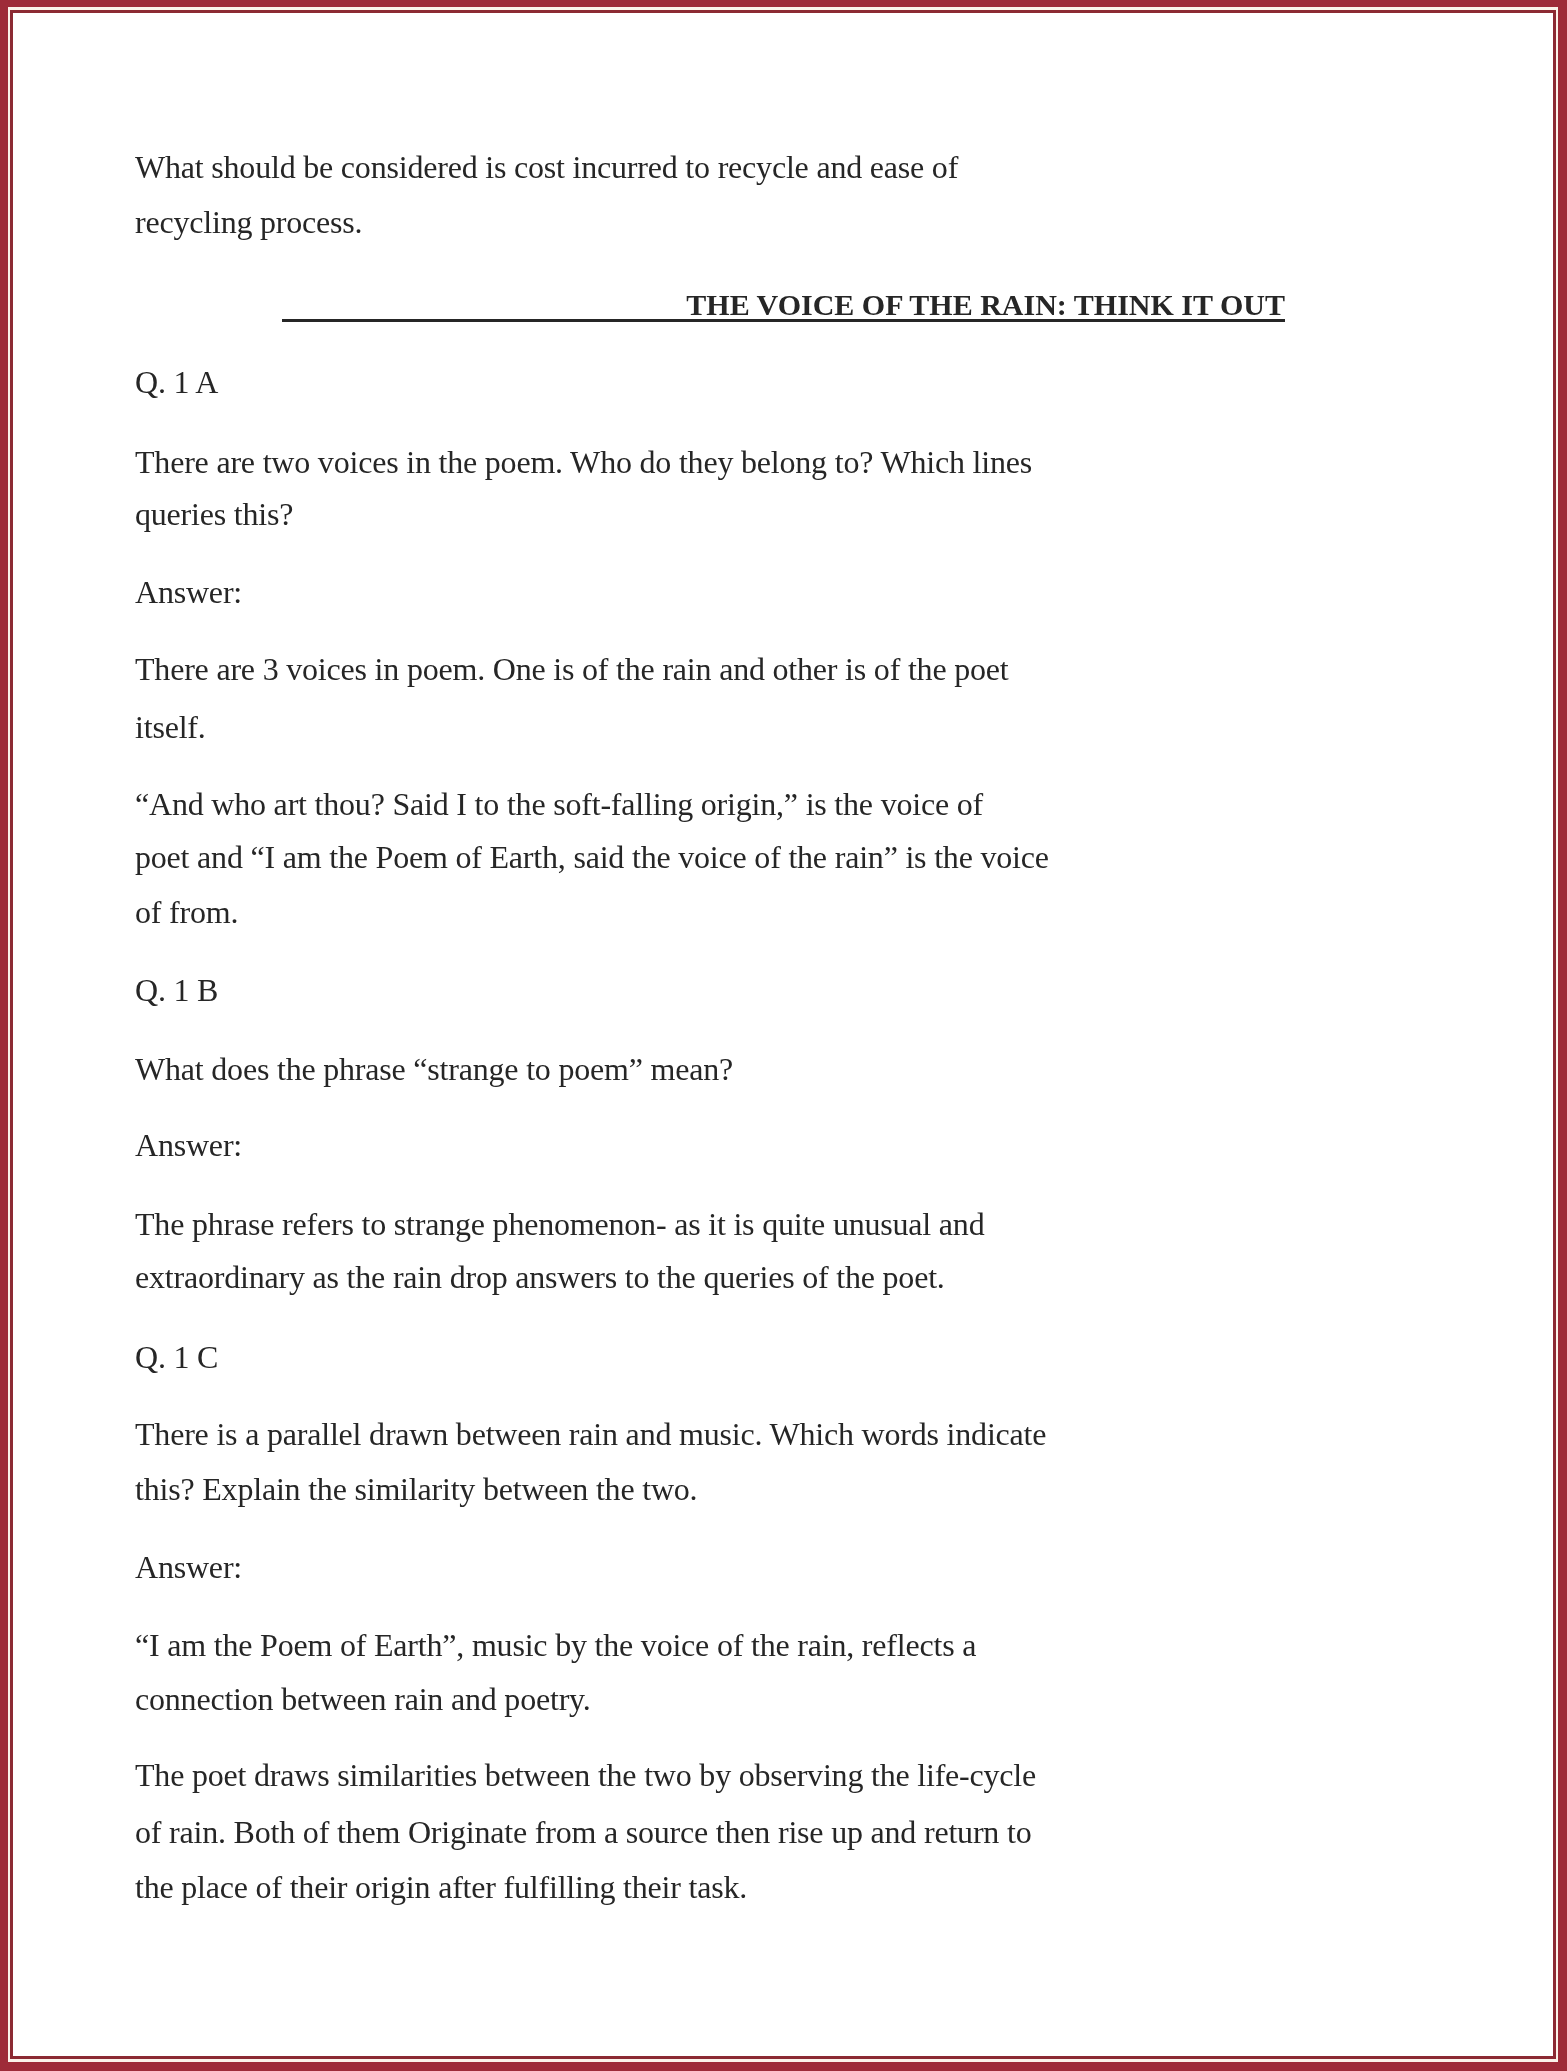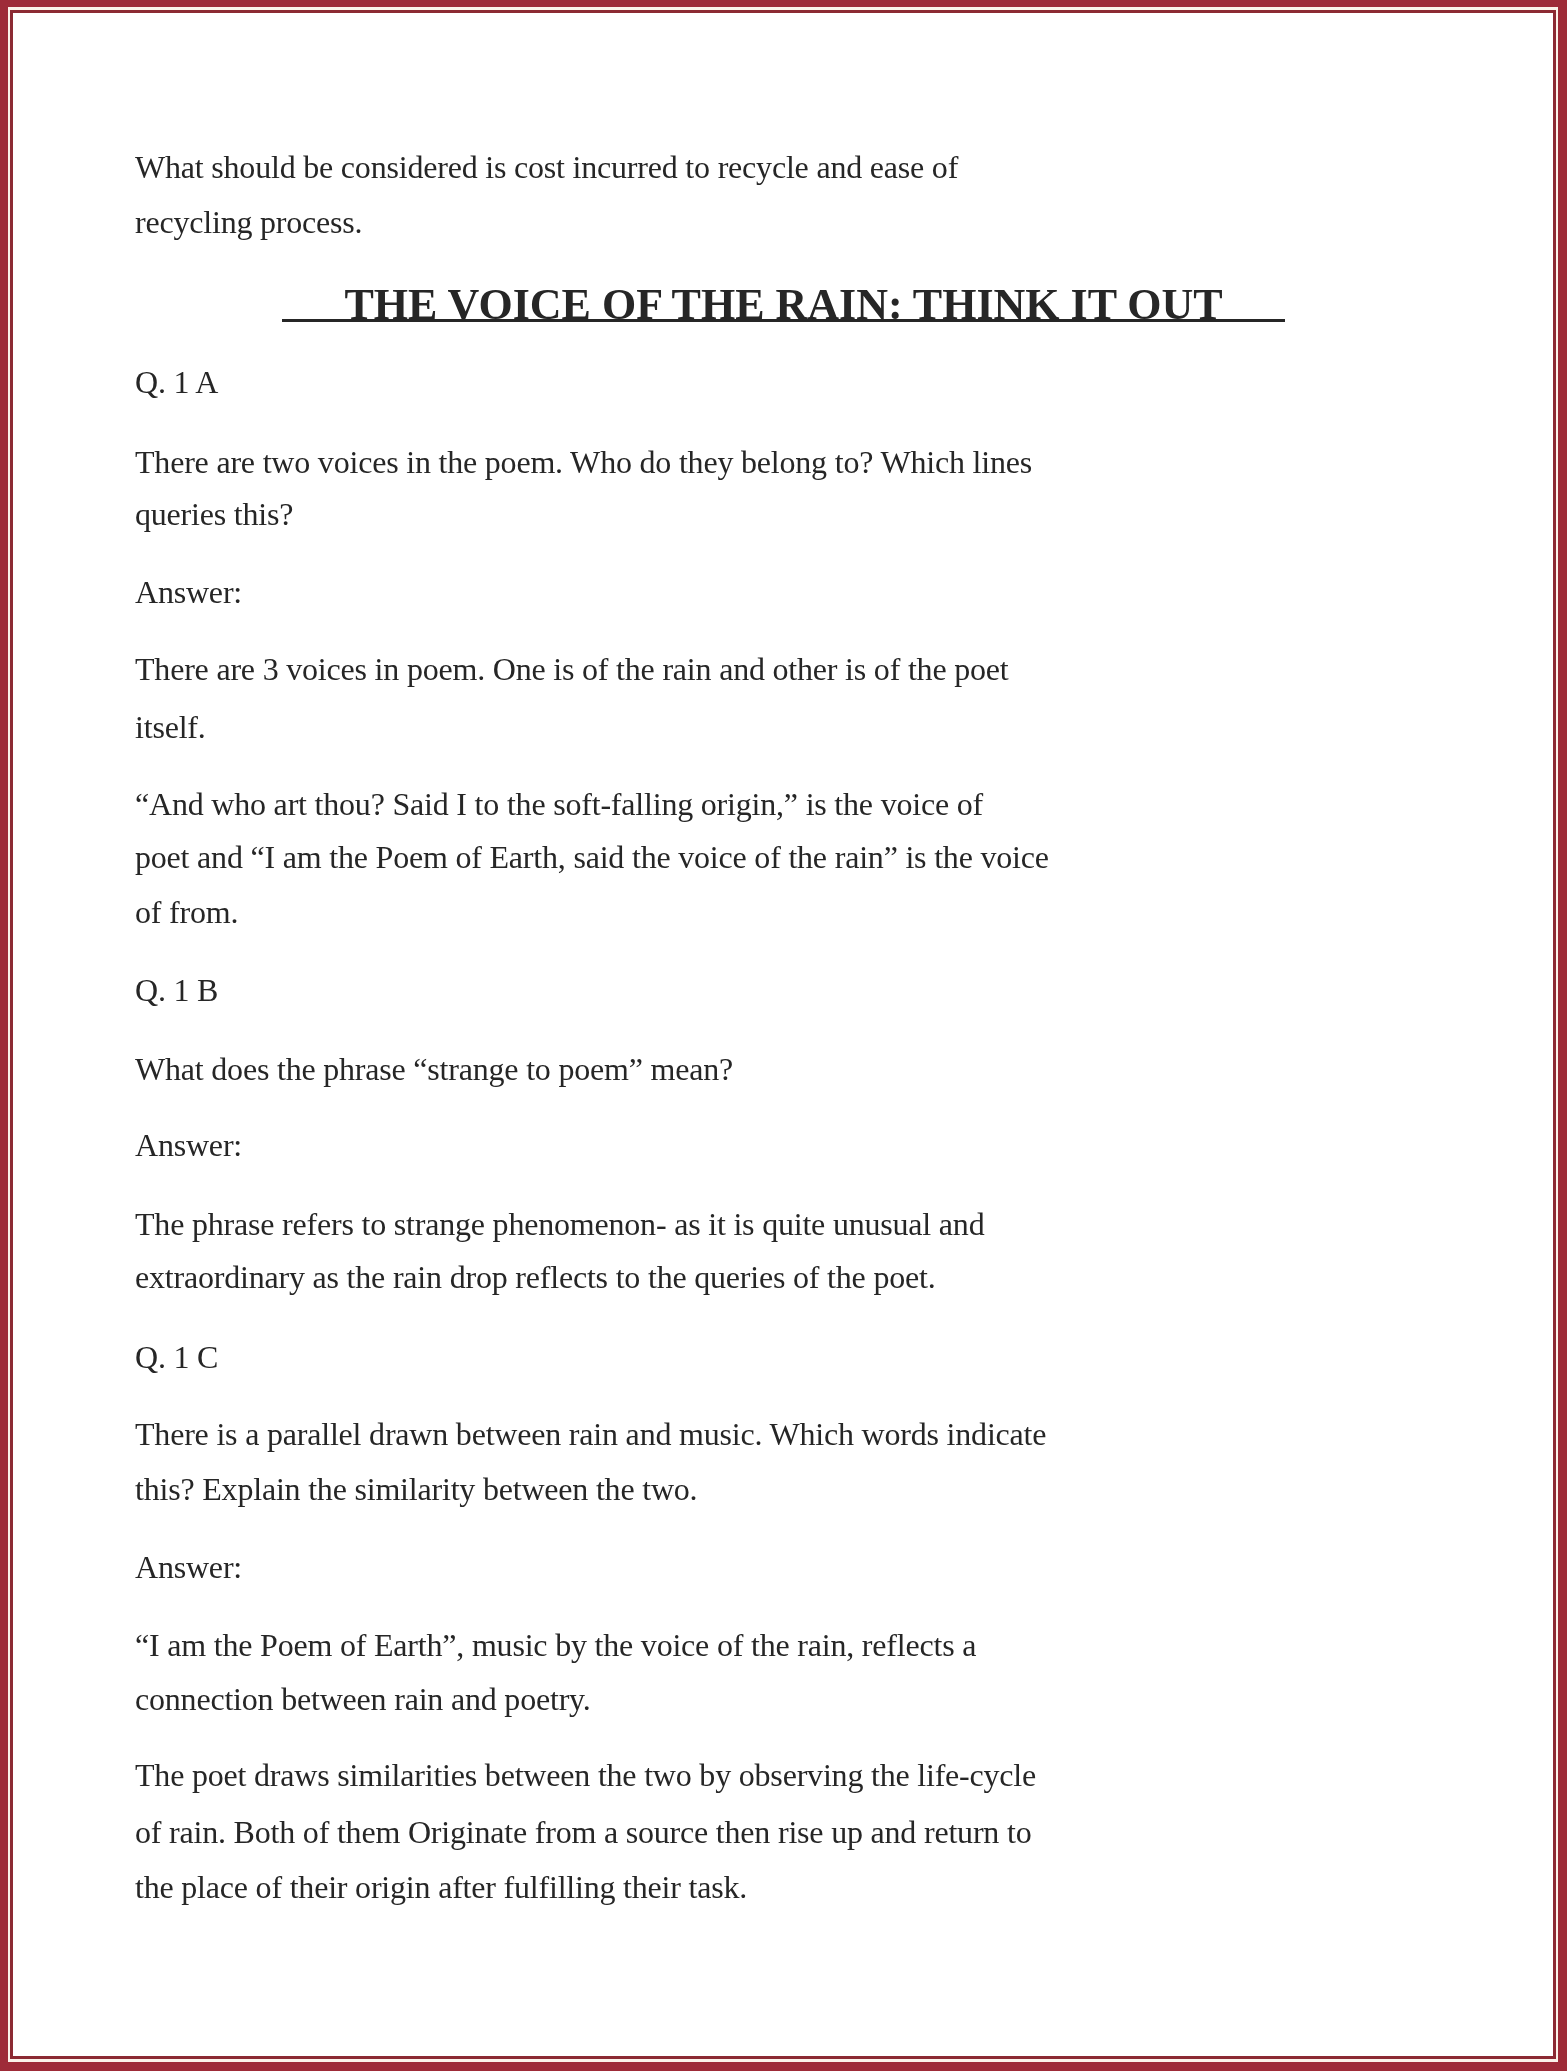"THE VOICE OF THE RAIN:" .heading { font-size: 44px -> 30px; text-align: center -> right }
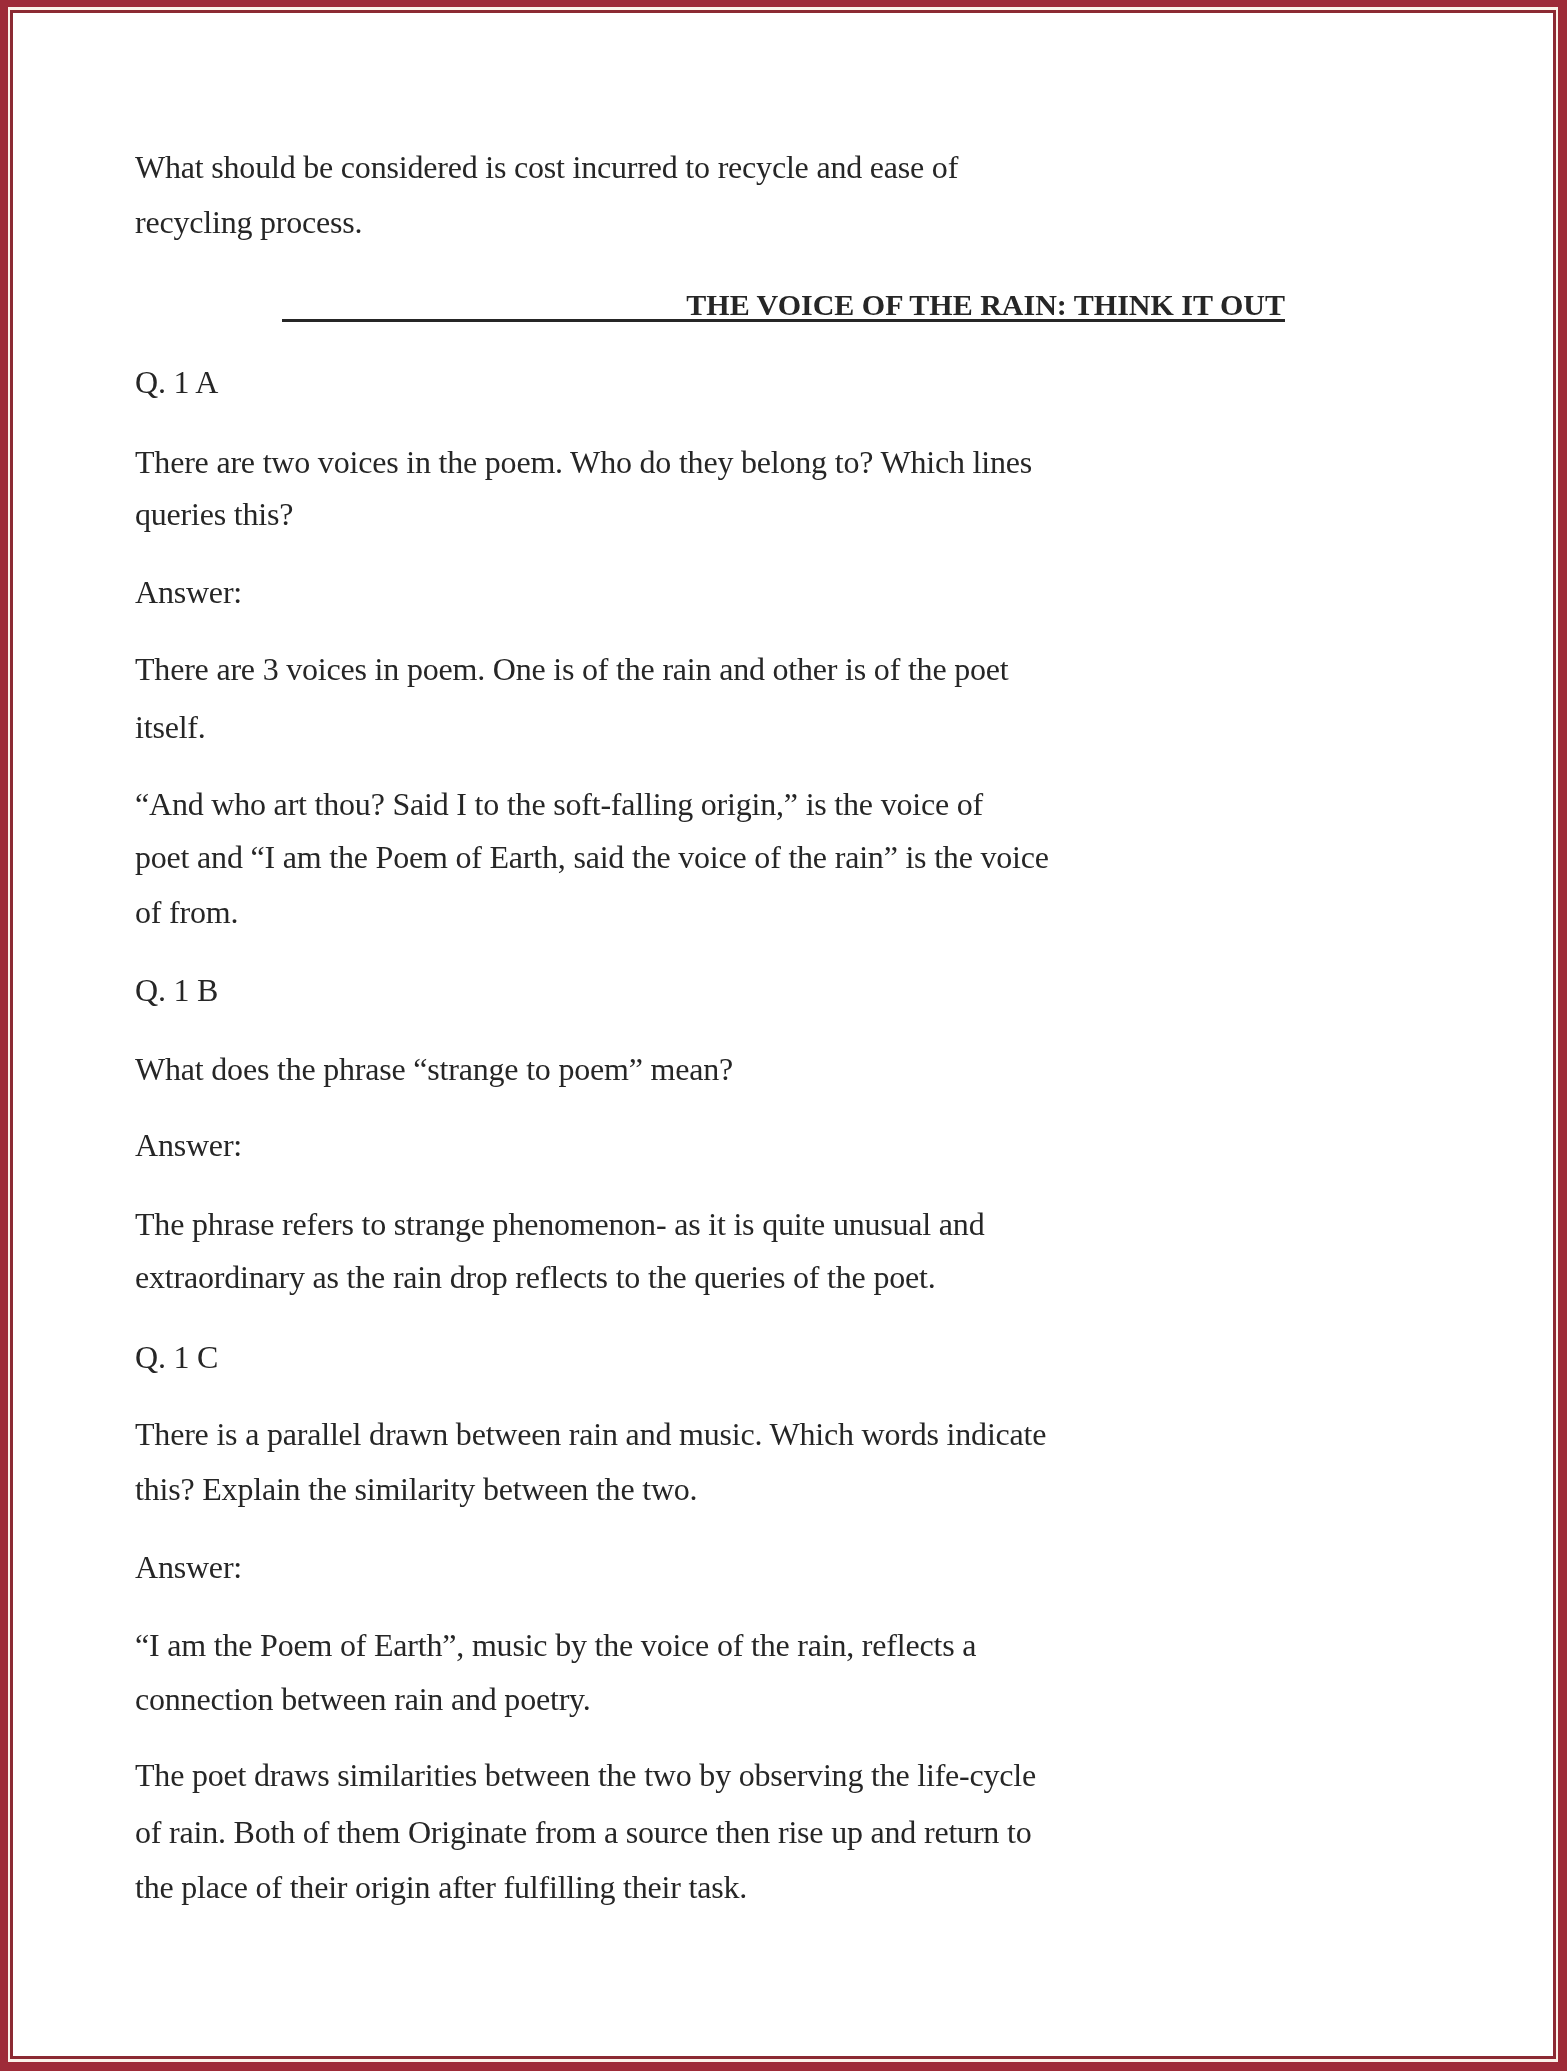"extraordinary as the rain drop" div.line { text: reflects -> answers }
